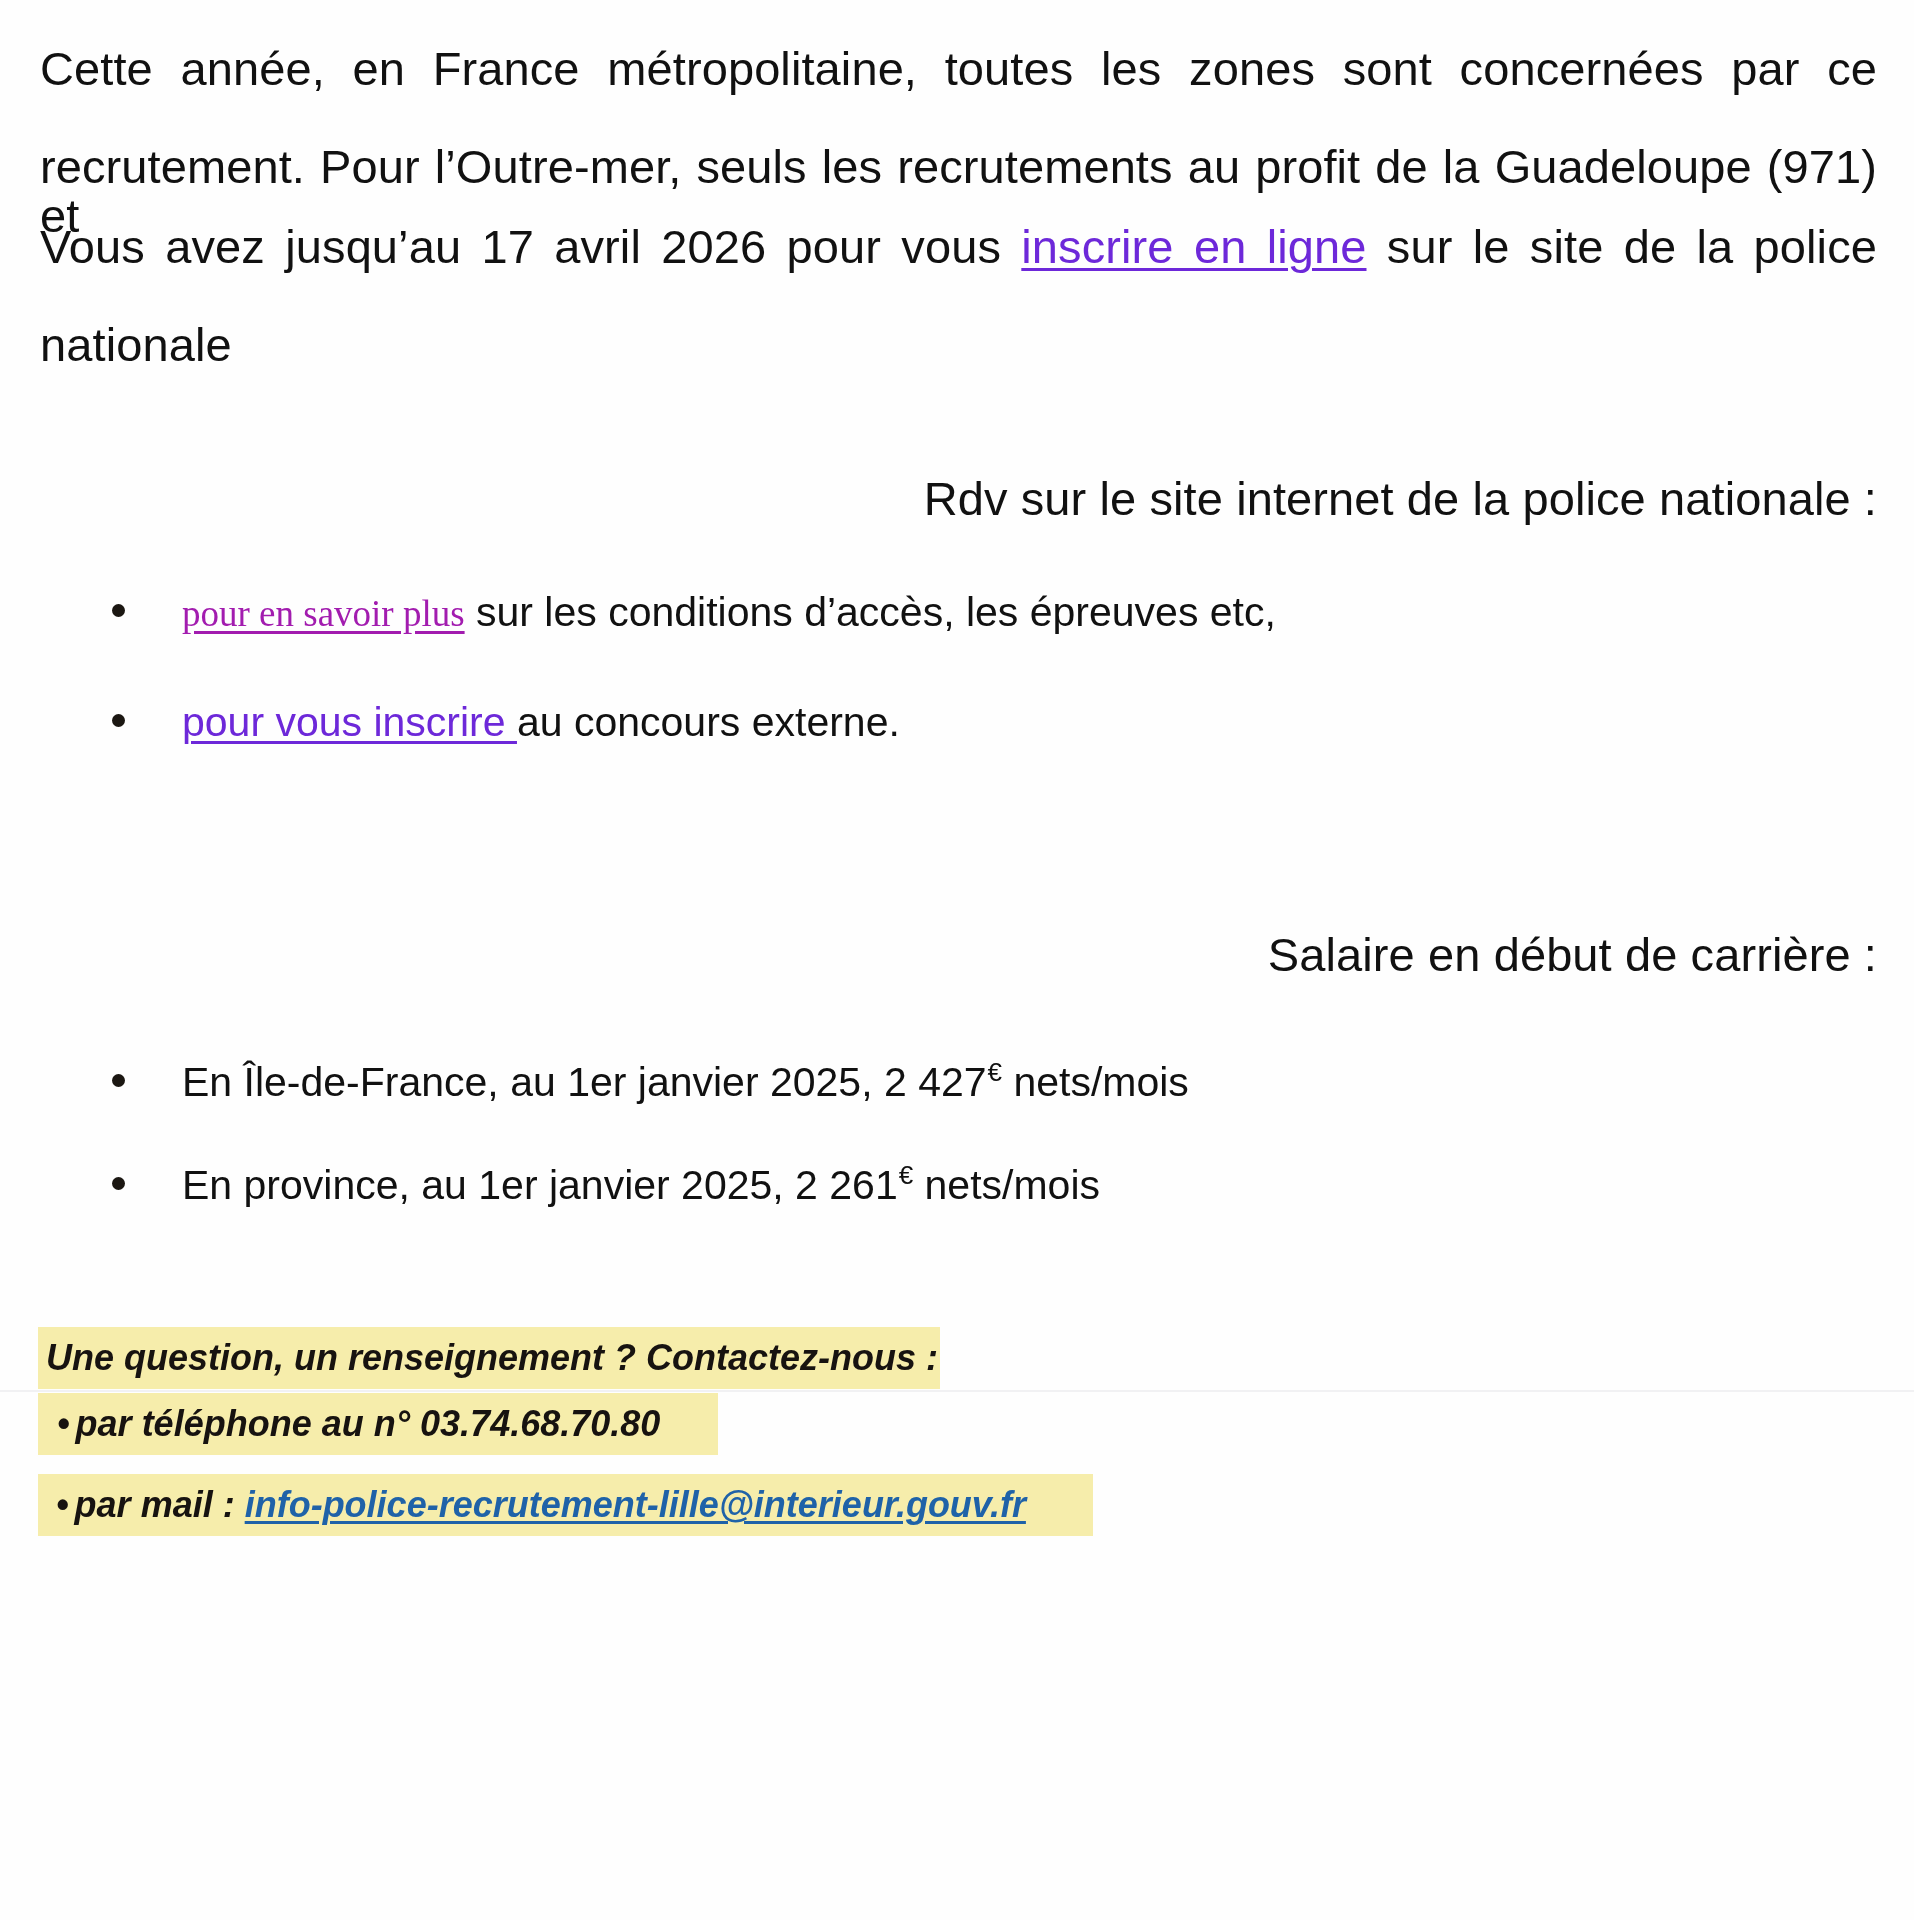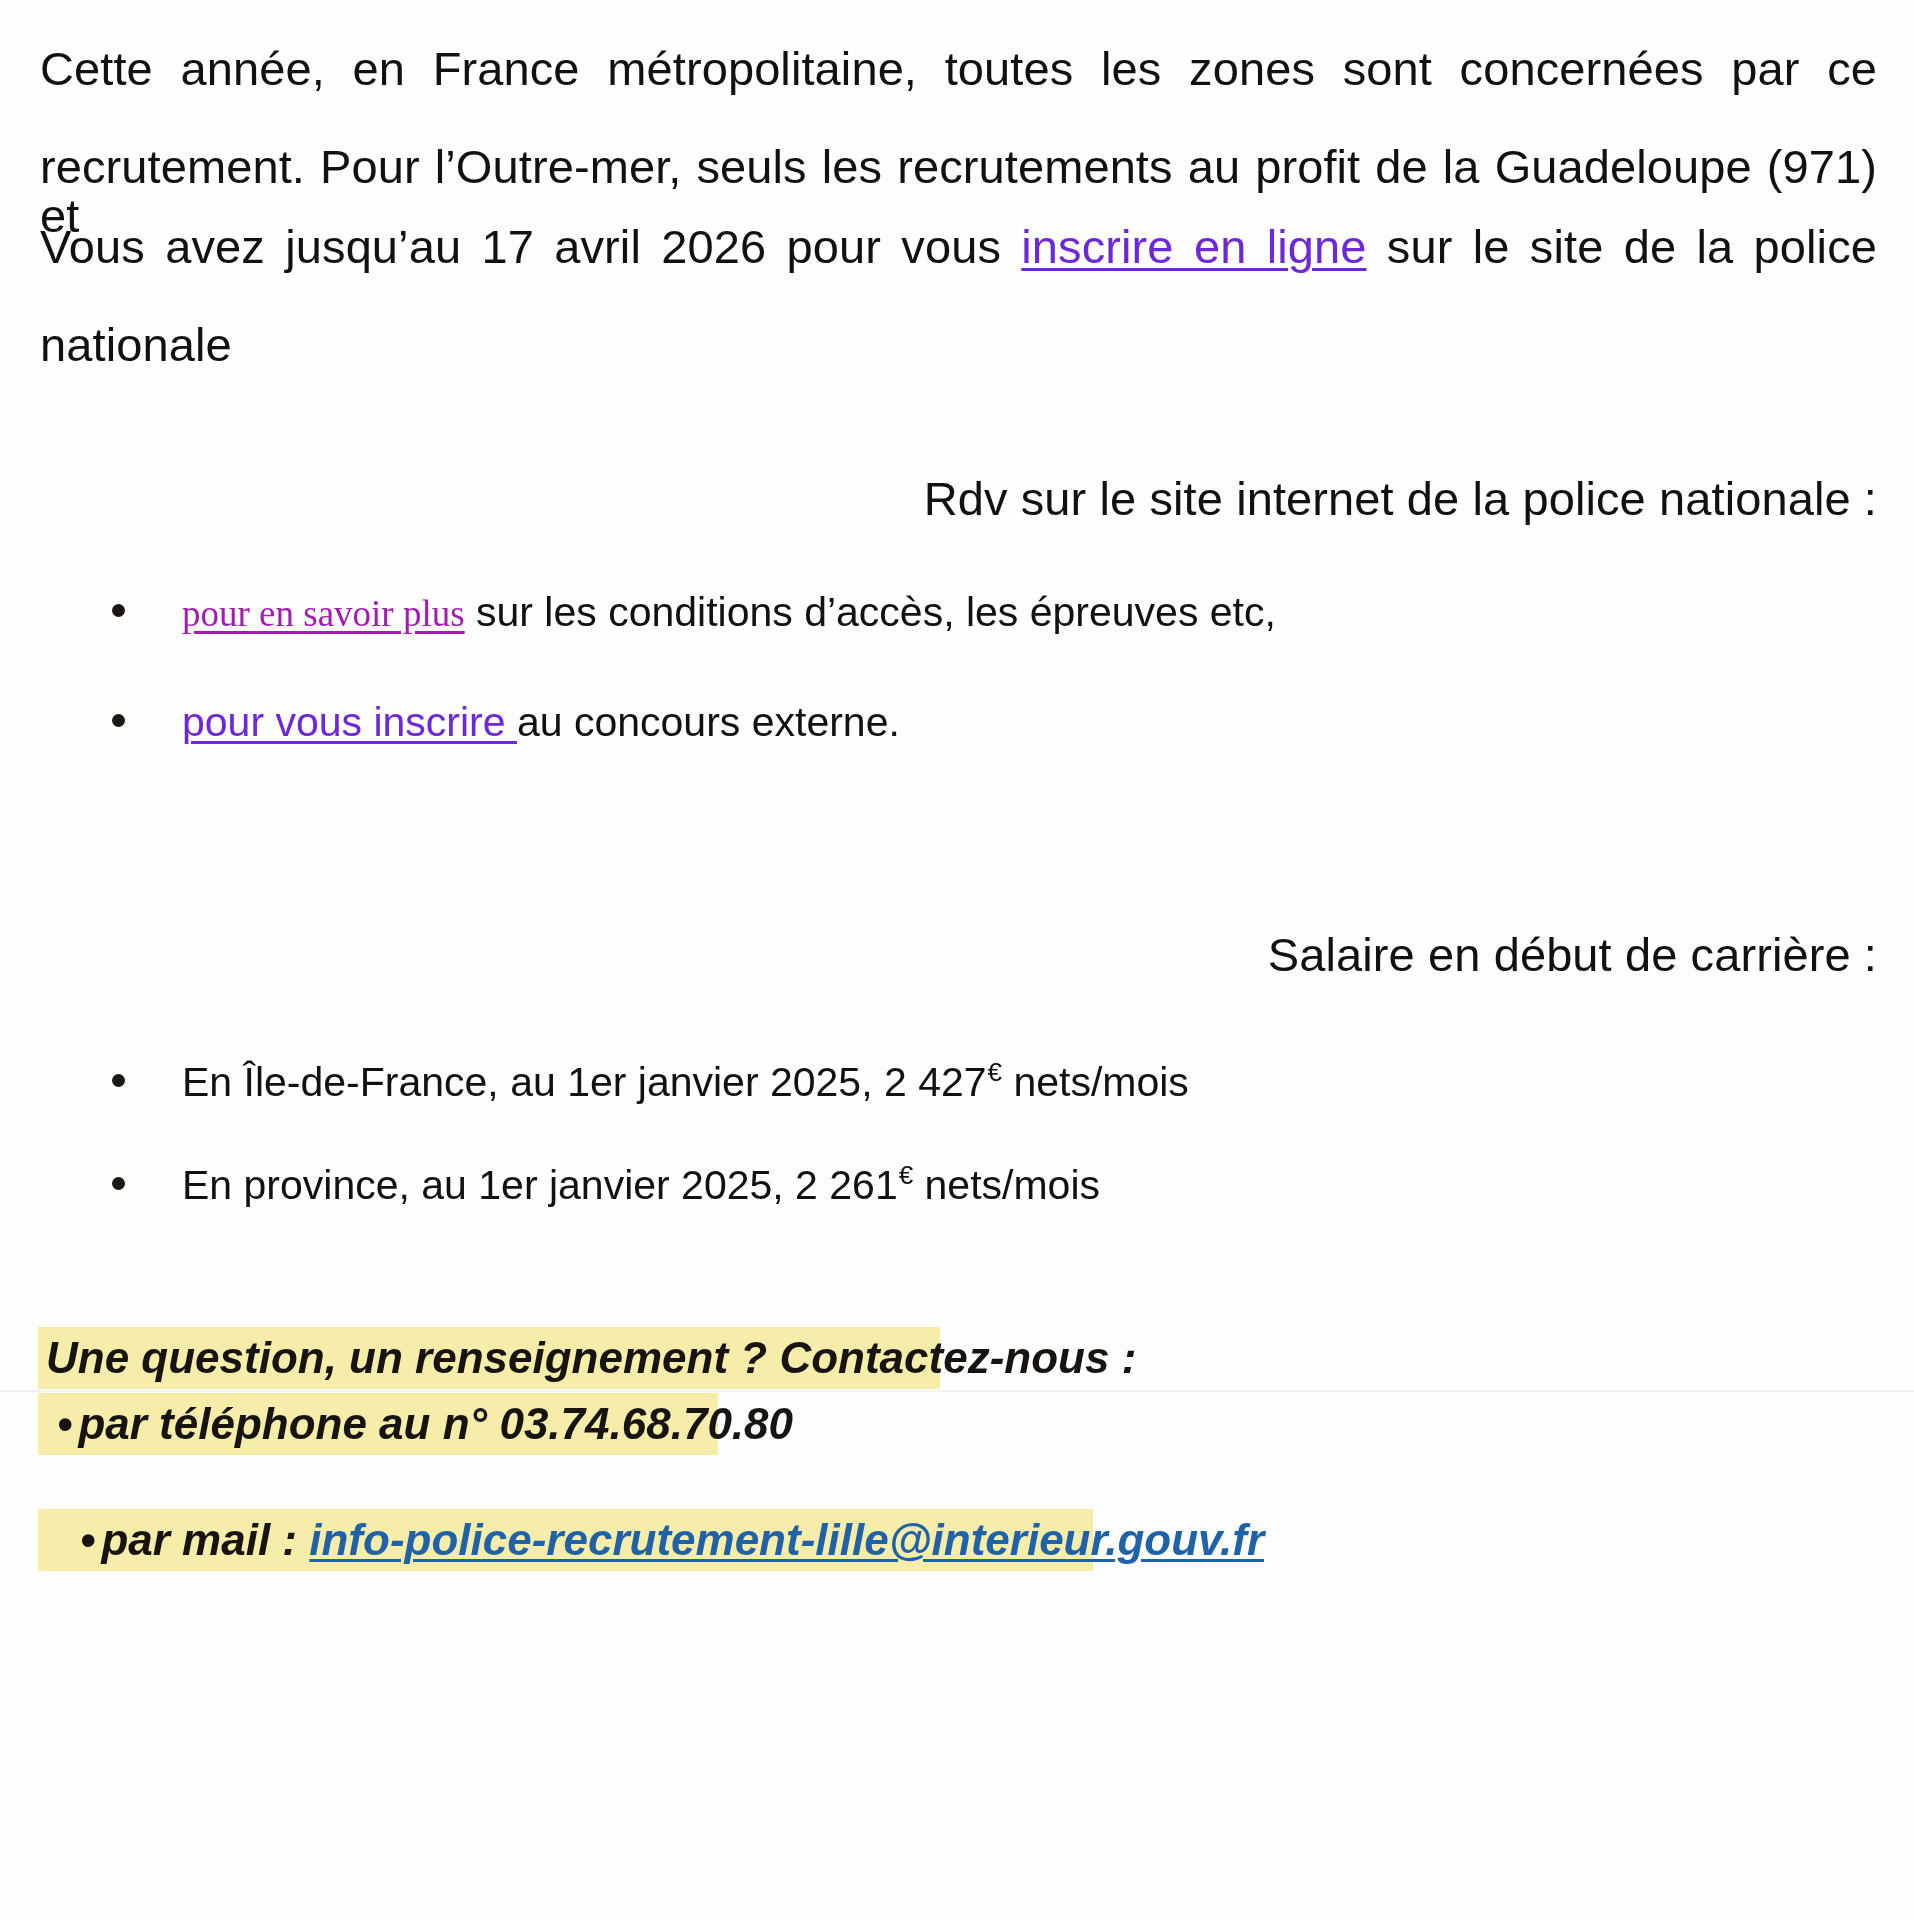"Une question, un renseignement ?" .hl-row { font-size: 44px -> 36px }
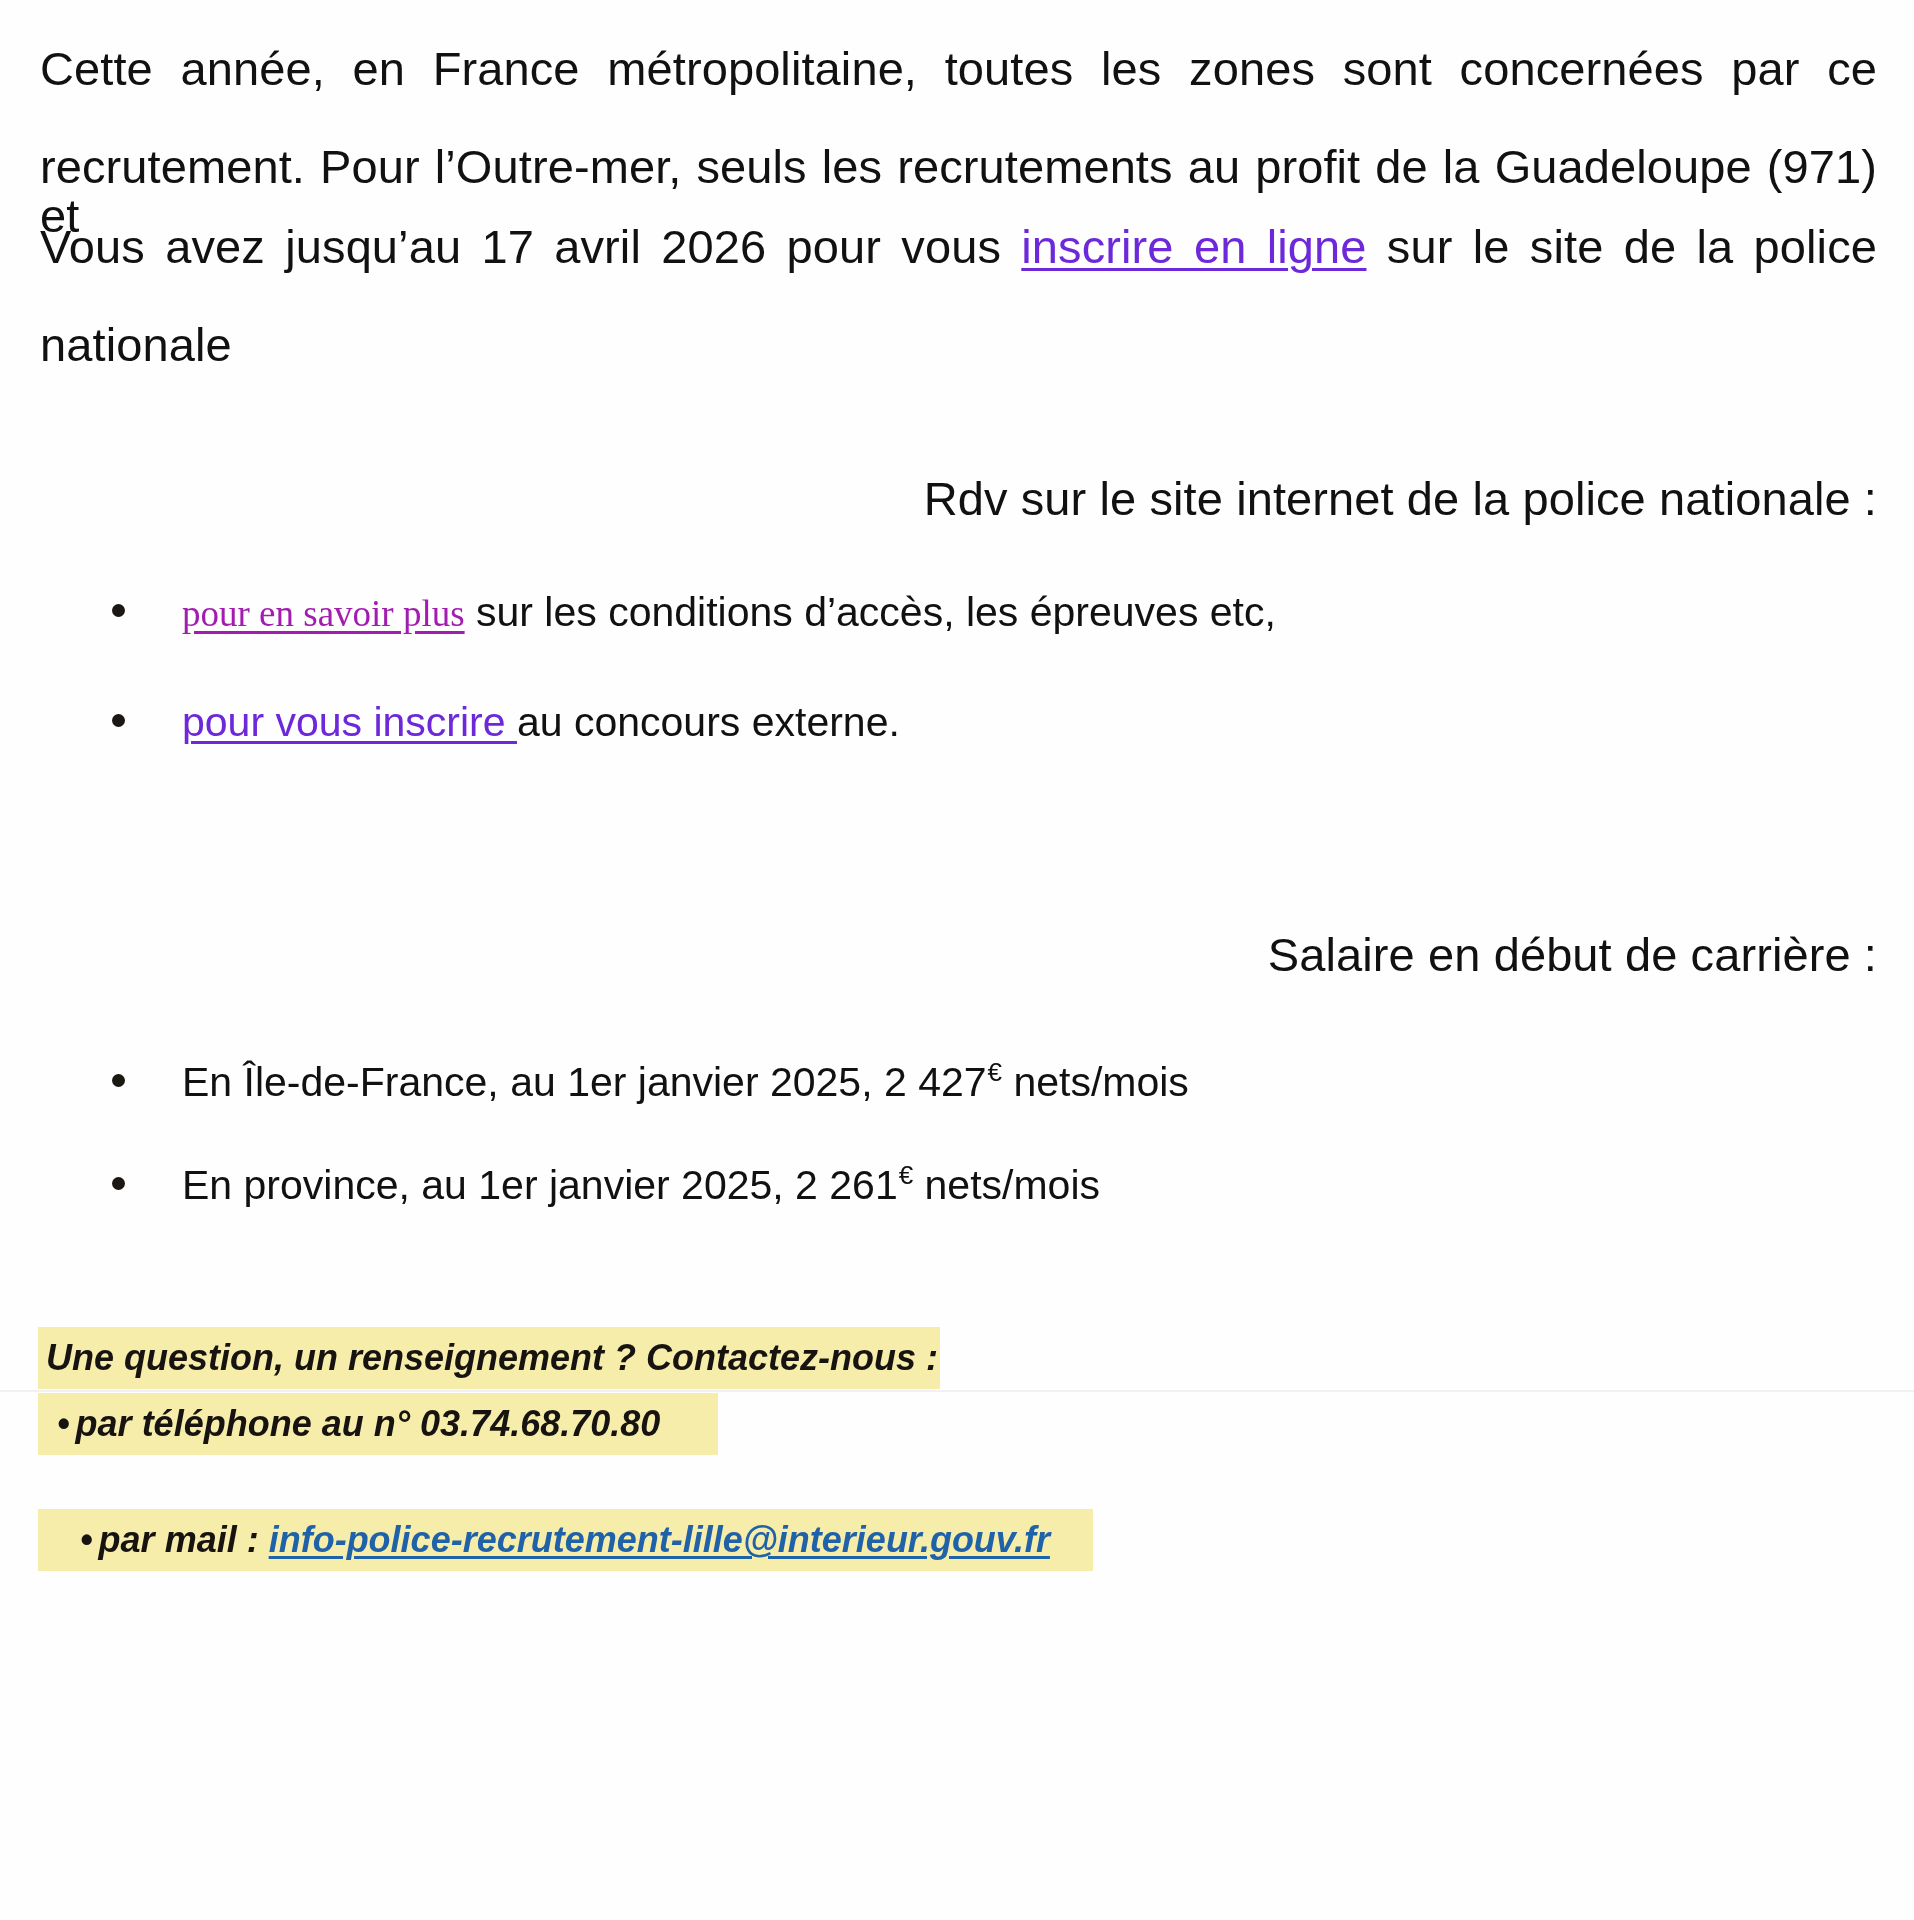"• par mail :" div.hl-row { padding-left: 42px -> 18px; top: 1509px -> 1474px }
